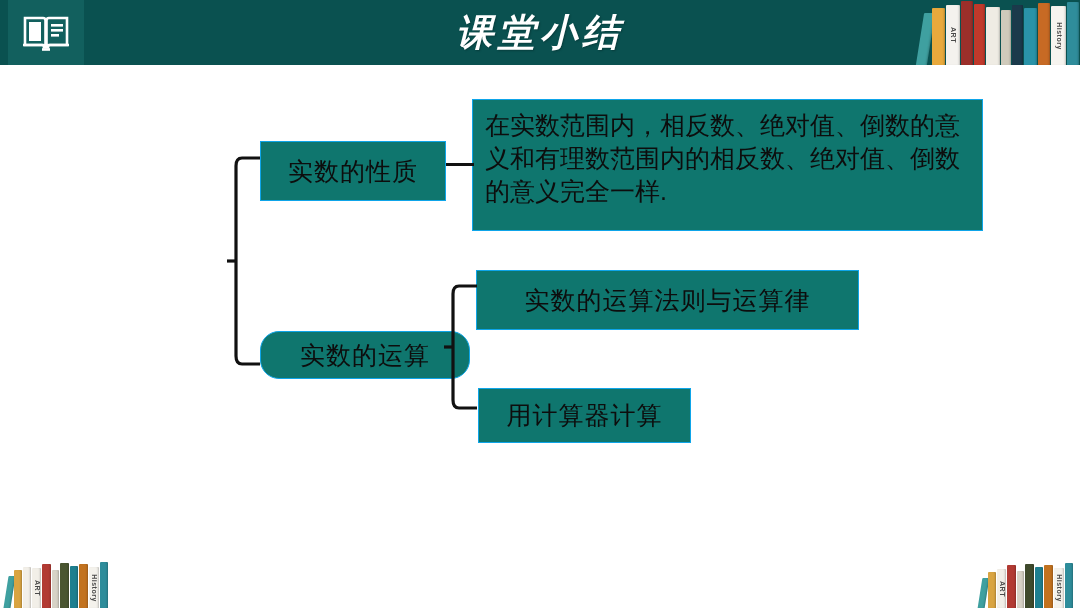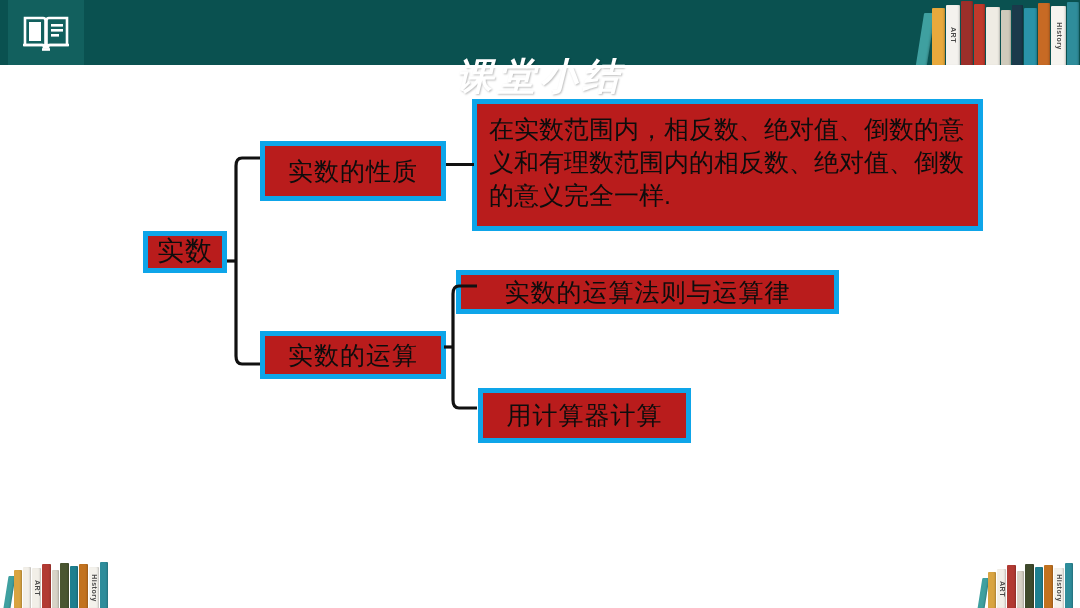"课堂小结" .header-title { margin-top: 44px -> none }
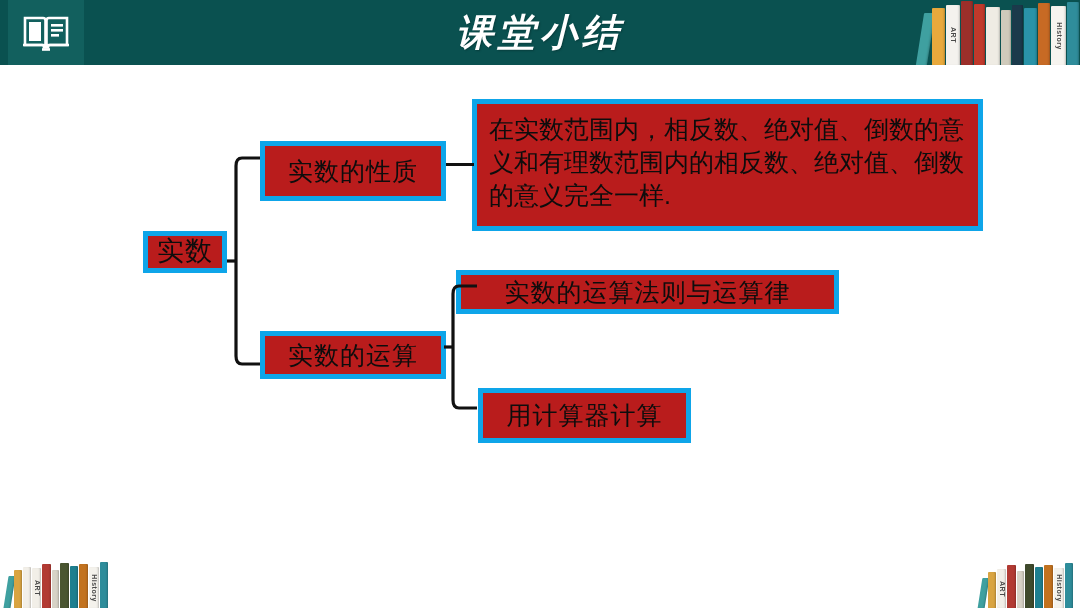"在实数范围内，相反数、绝对值、倒数的意义和有理数范围内的相反数、绝对值、倒数的意" .node { background: #b91c1c -> #0f766e; border: 5px solid #0ea5e9 -> 1px solid #0ea5e9 }
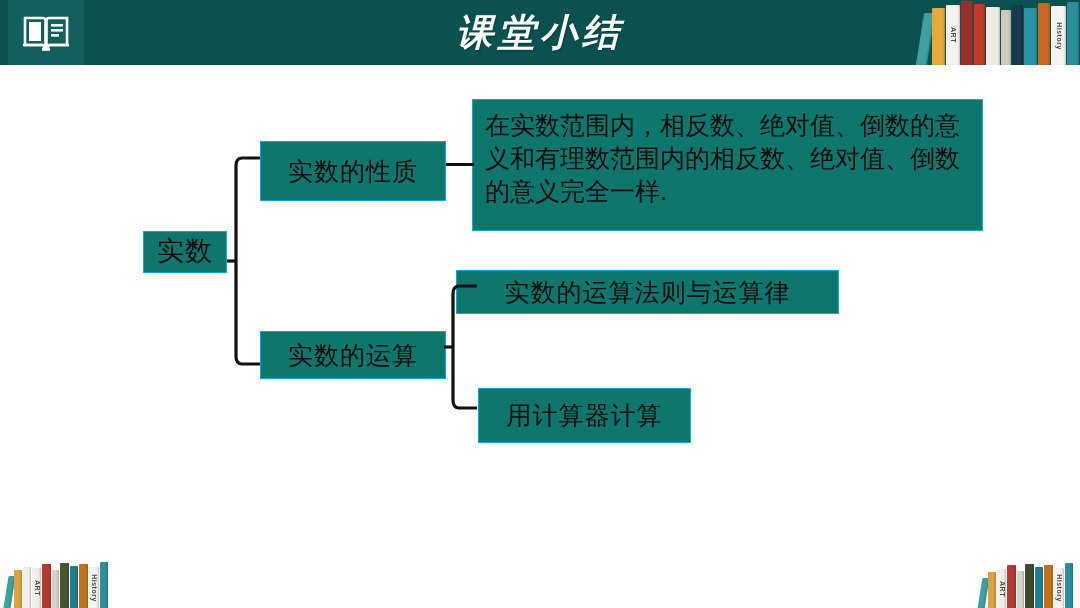"实数" div.node { html: <div>实数</div> -> none }
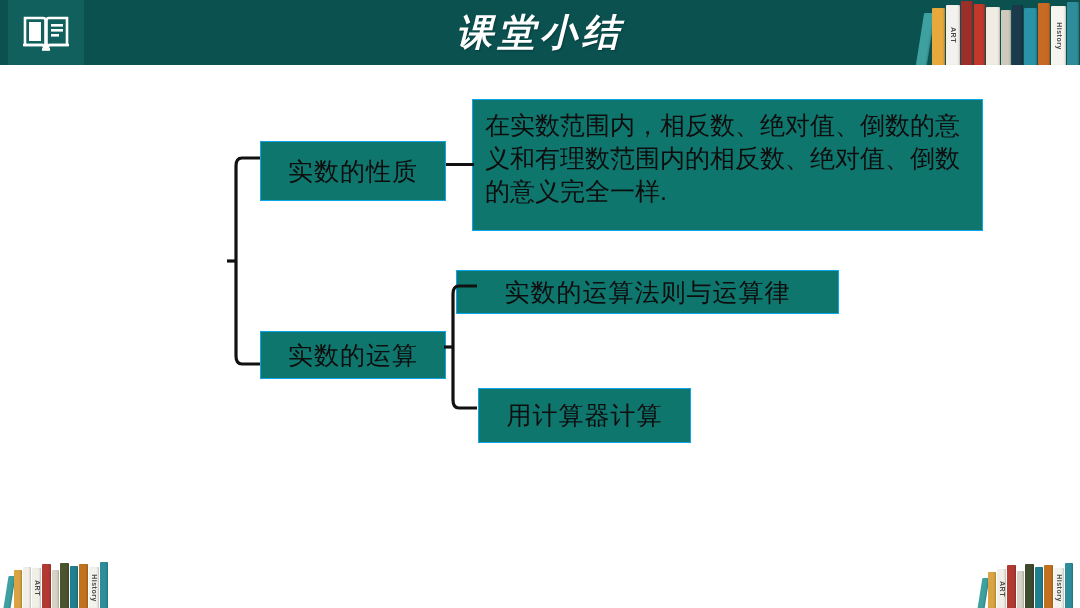"实数的运算法则与运算律" div.node { height: 44px -> 60px; left: 456px -> 476px }
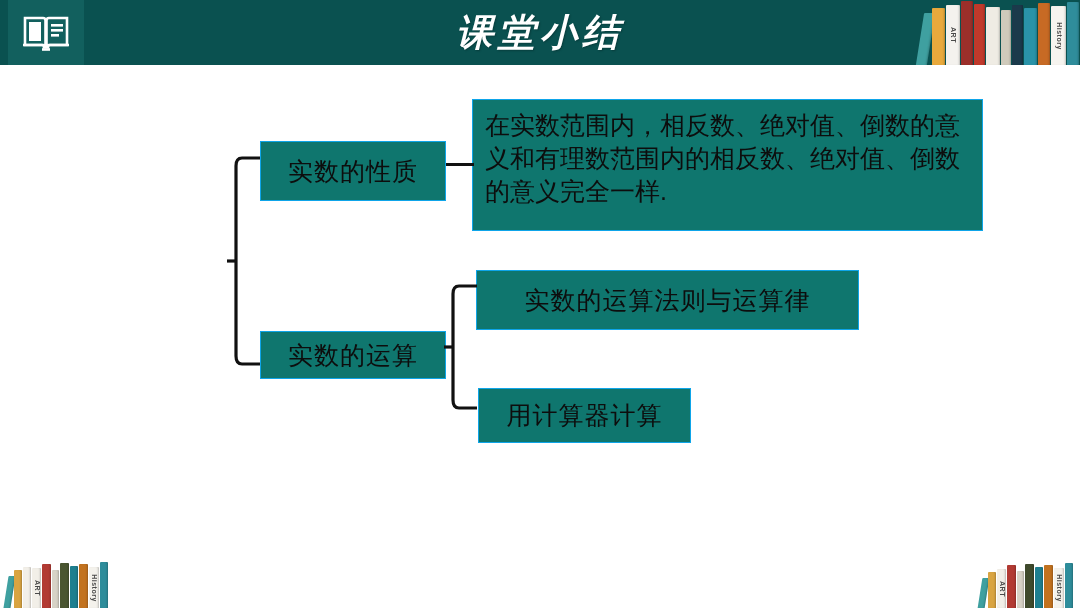"实数的运算" div.node { border-radius: none -> 19px; width: 186px -> 210px }
